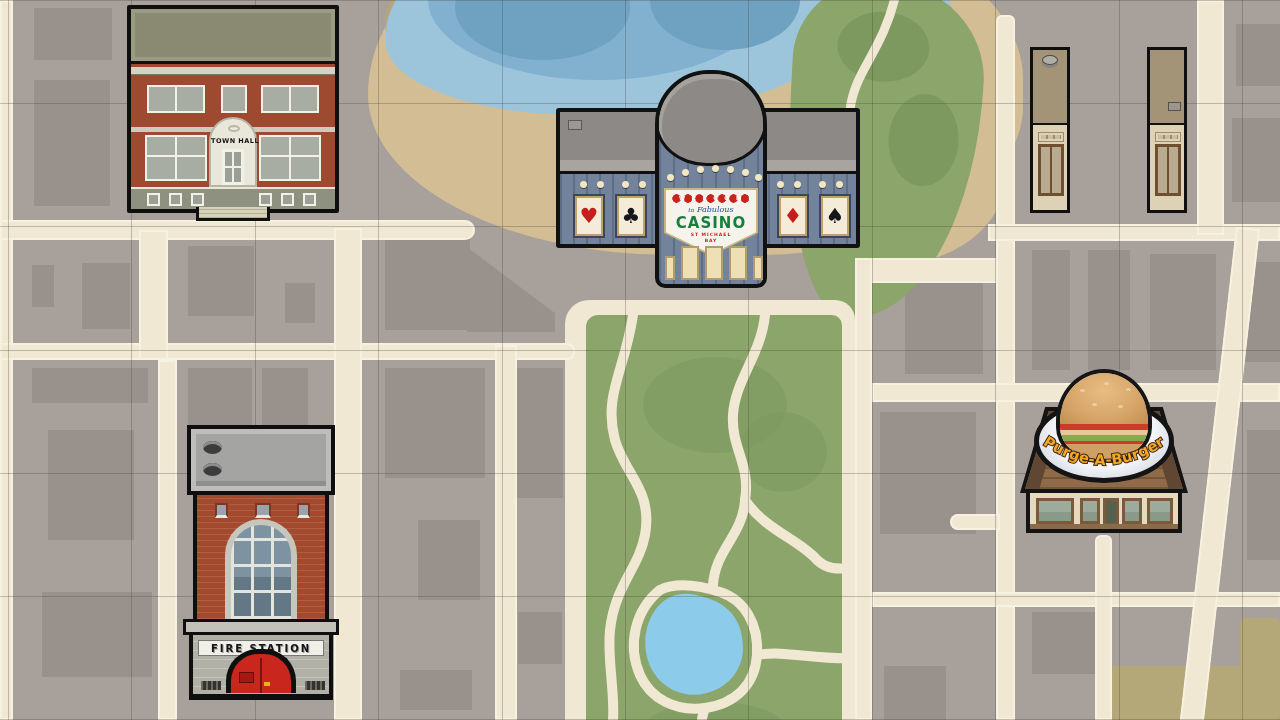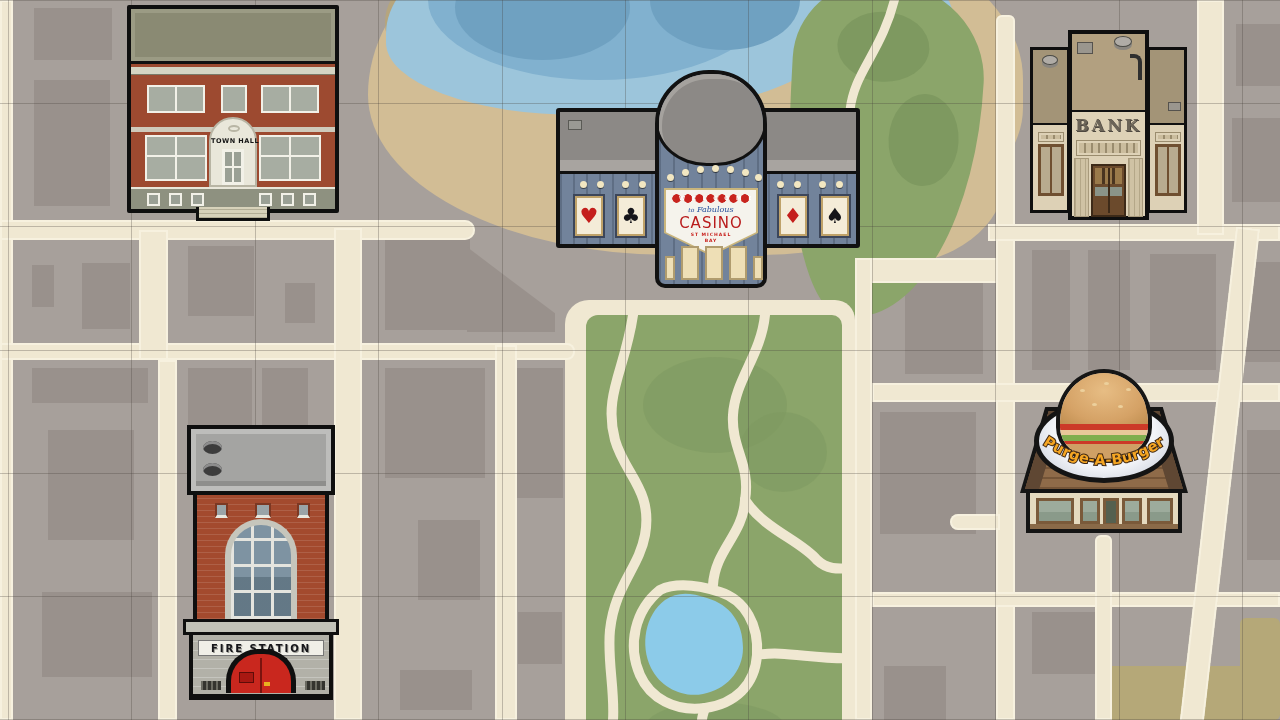"BANK" div { html: <div> <div></div> <div></div> <div></div> <div></div> <div>BANK</div> <div></div> <div></div> <div></div> <div> <div></div> <div></div> <div></div> </div> </div> -> none }
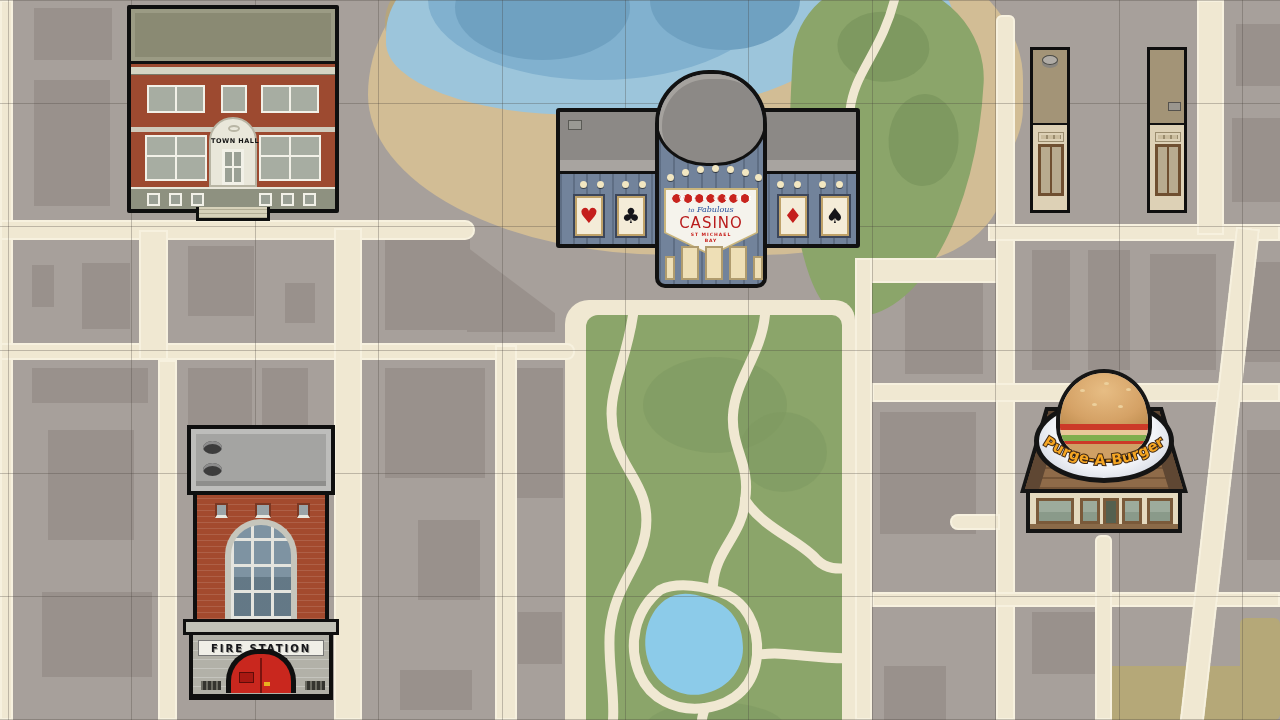"CASINO" div.txt { color: #b91c1c -> #15803d; font-weight: normal -> bold }
